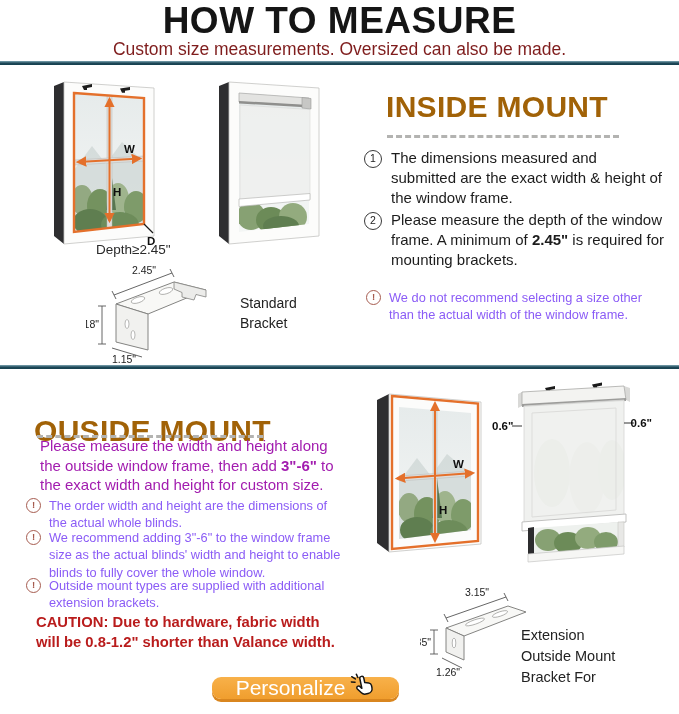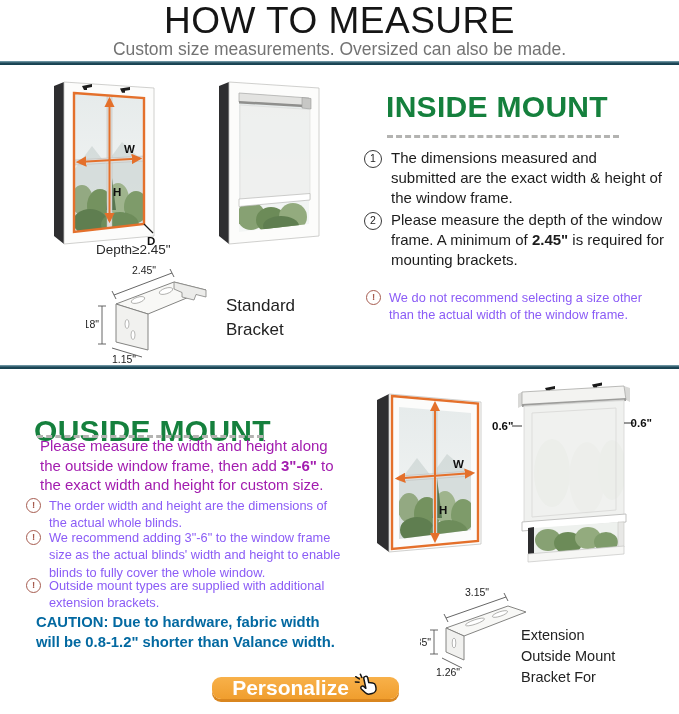"HOW TO MEASURE" .title { font-weight: 400 -> 700 }
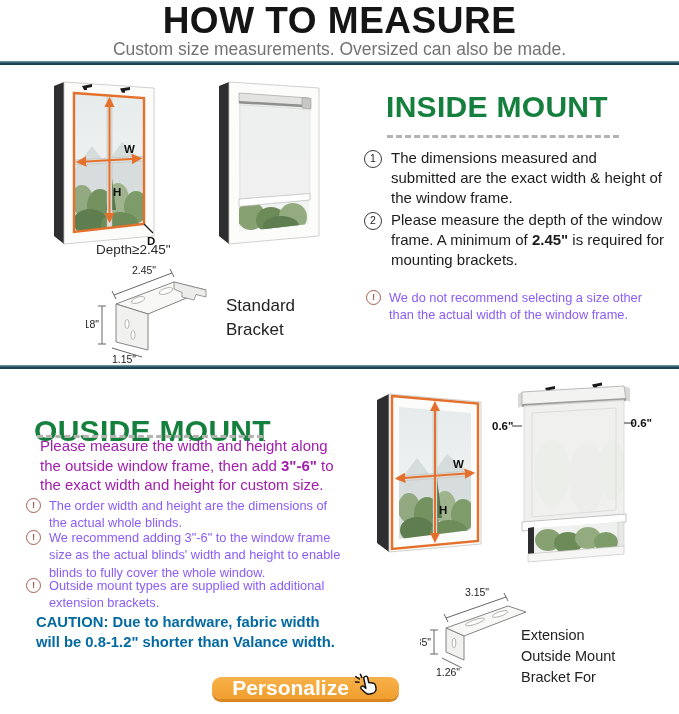"Custom size measurements. Oversized can" .subtitle { color: #737373 -> #7f1d1d }
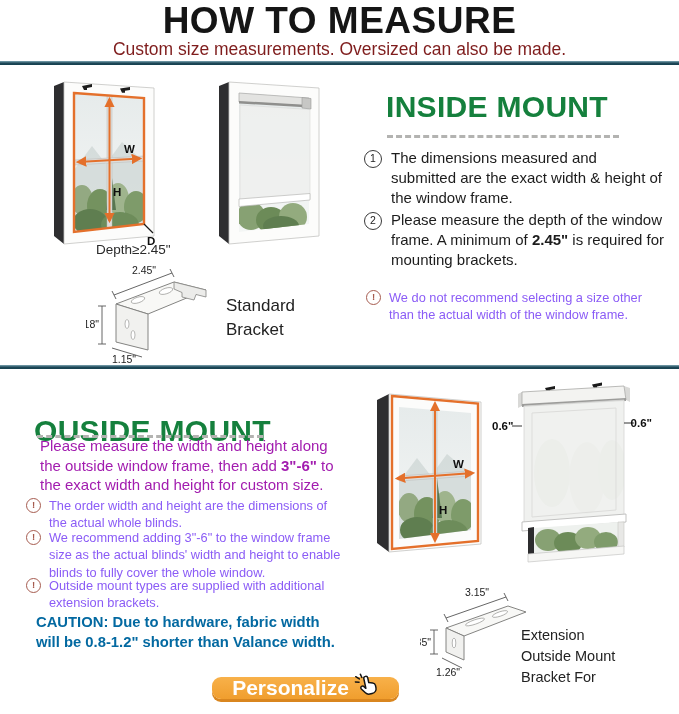"INSIDE MOUNT" .h2 { color: #15803d -> #a16207 }
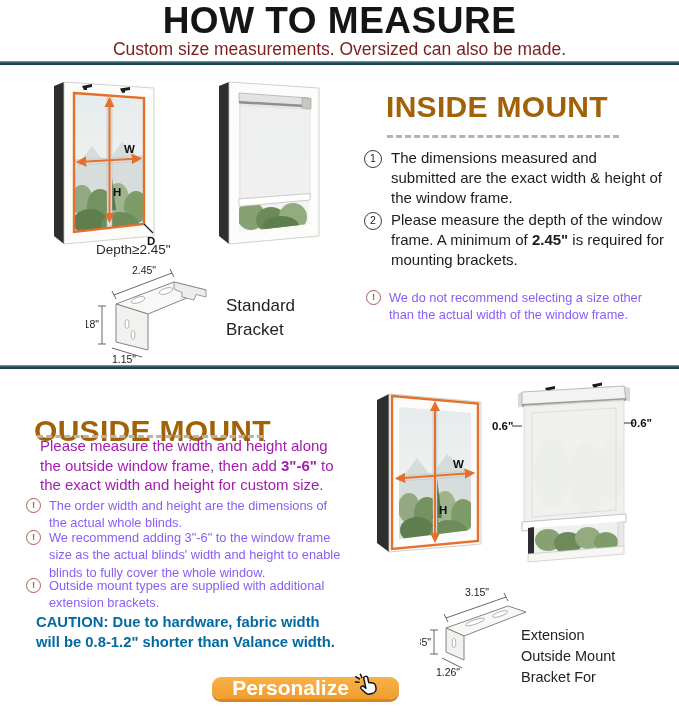"Standard" .brktlabel1 { font-size: 17px -> 14px; left: 226px -> 240px }
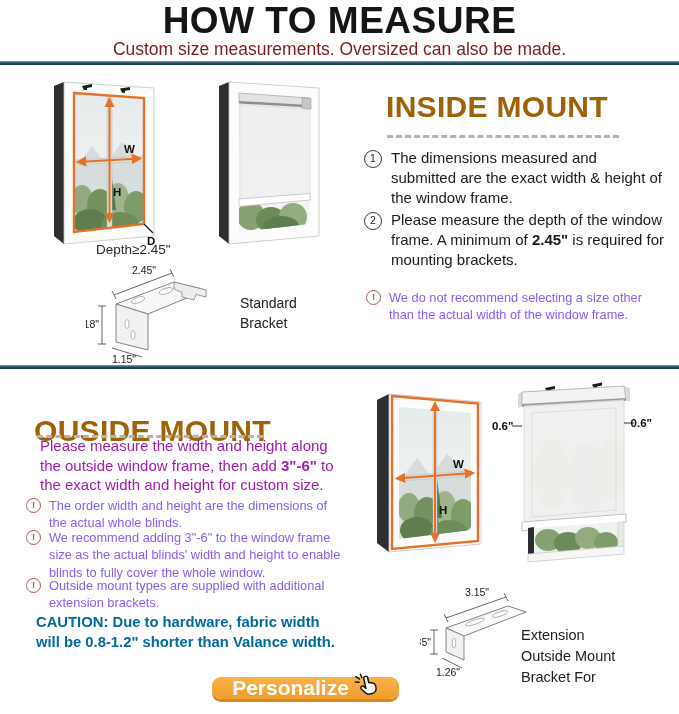"CAUTION: Due to hardware, fabric" .caution { color: #0369a1 -> #b91c1c }
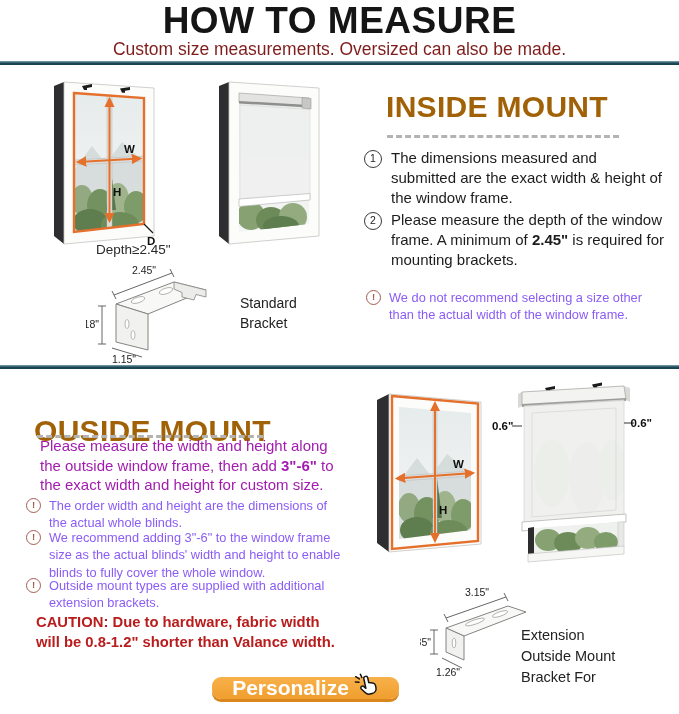"Personalize" .cta { font-weight: 700 -> 400 }
